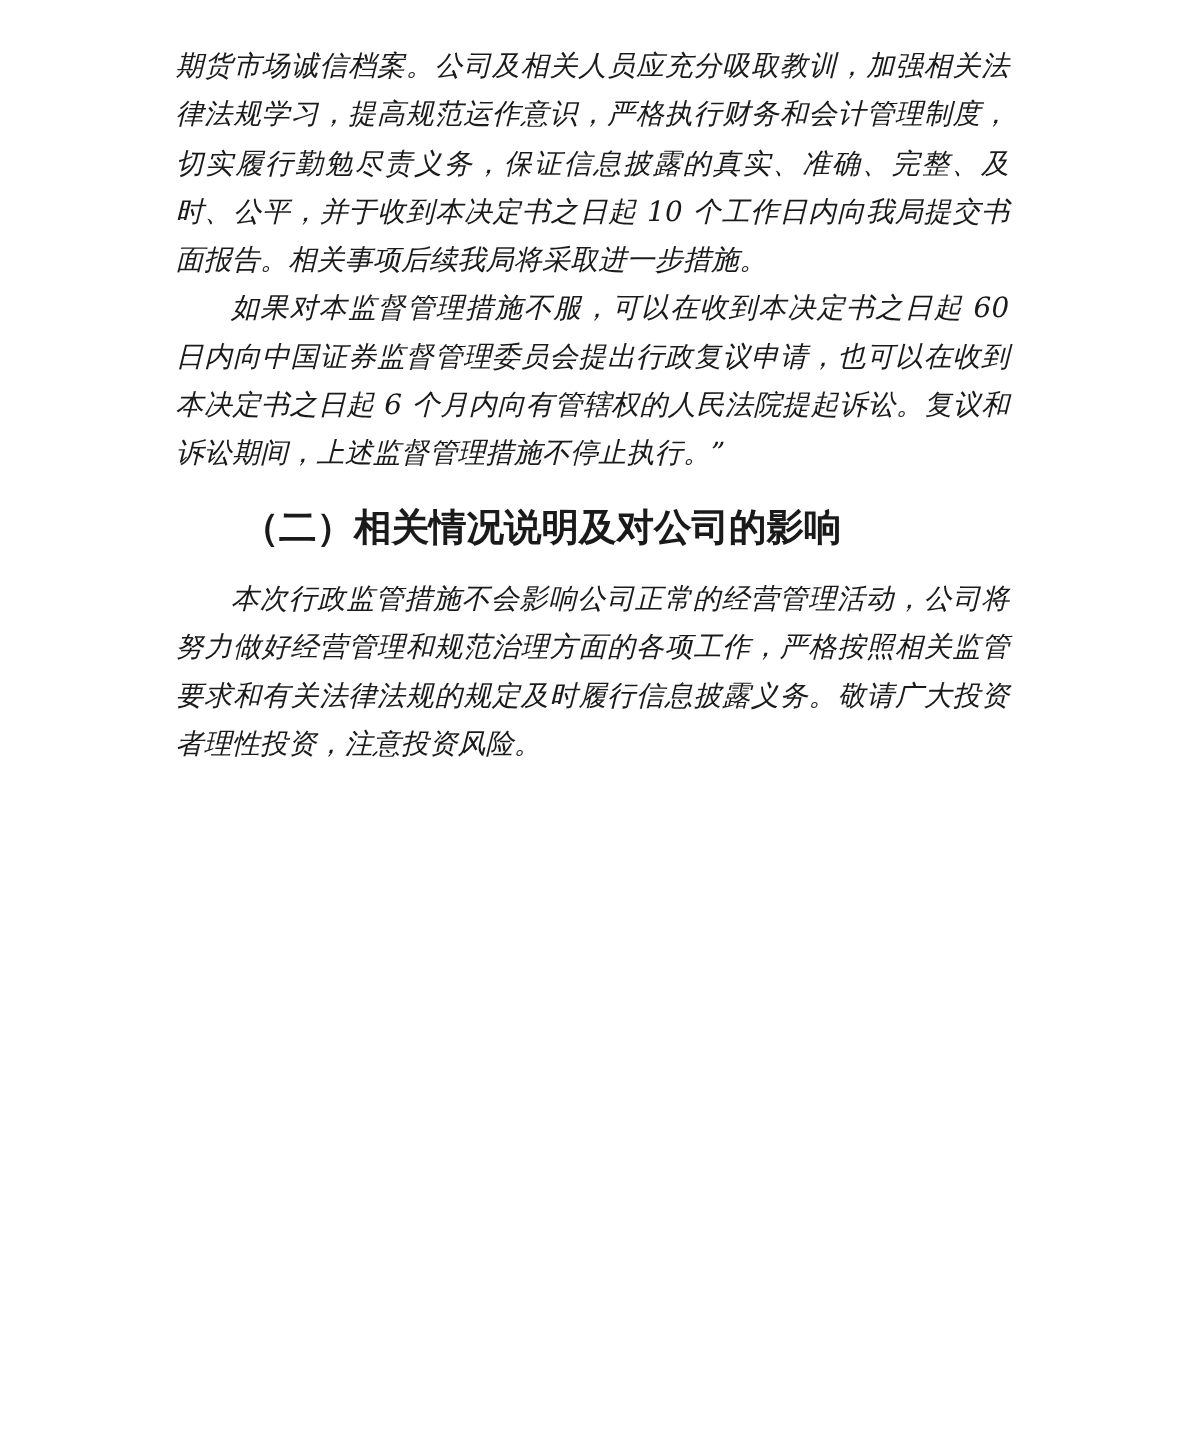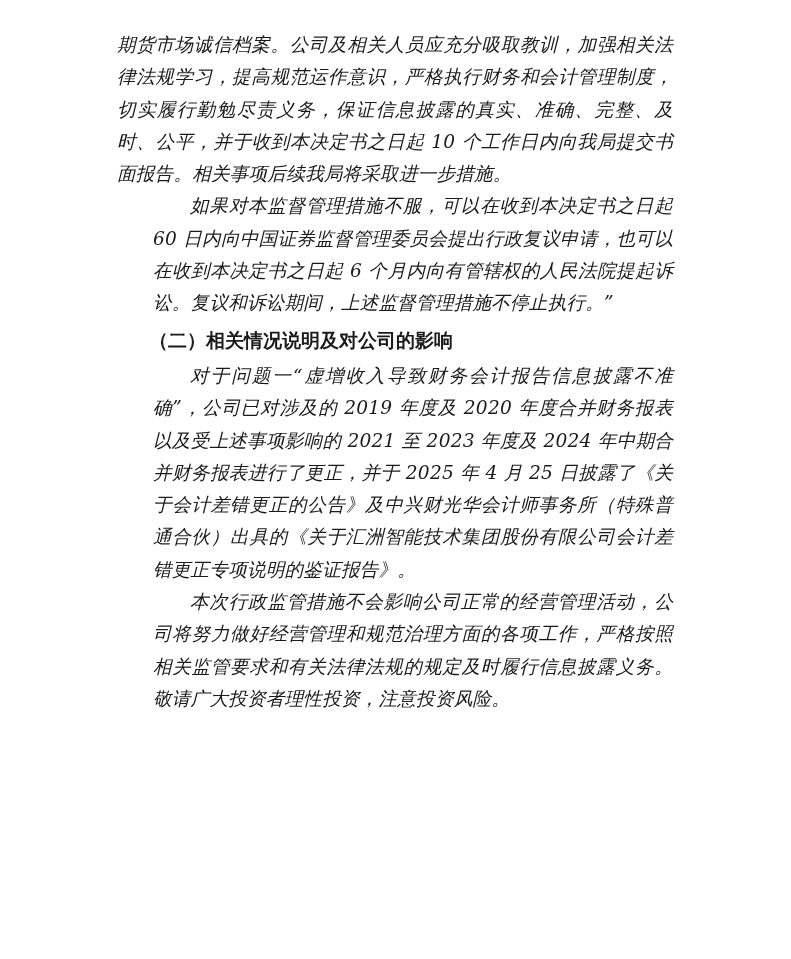"如果对本监督管理措施不服，可以在收到本决定书之日起 60" .page p.indent { margin-left: 36px -> none }
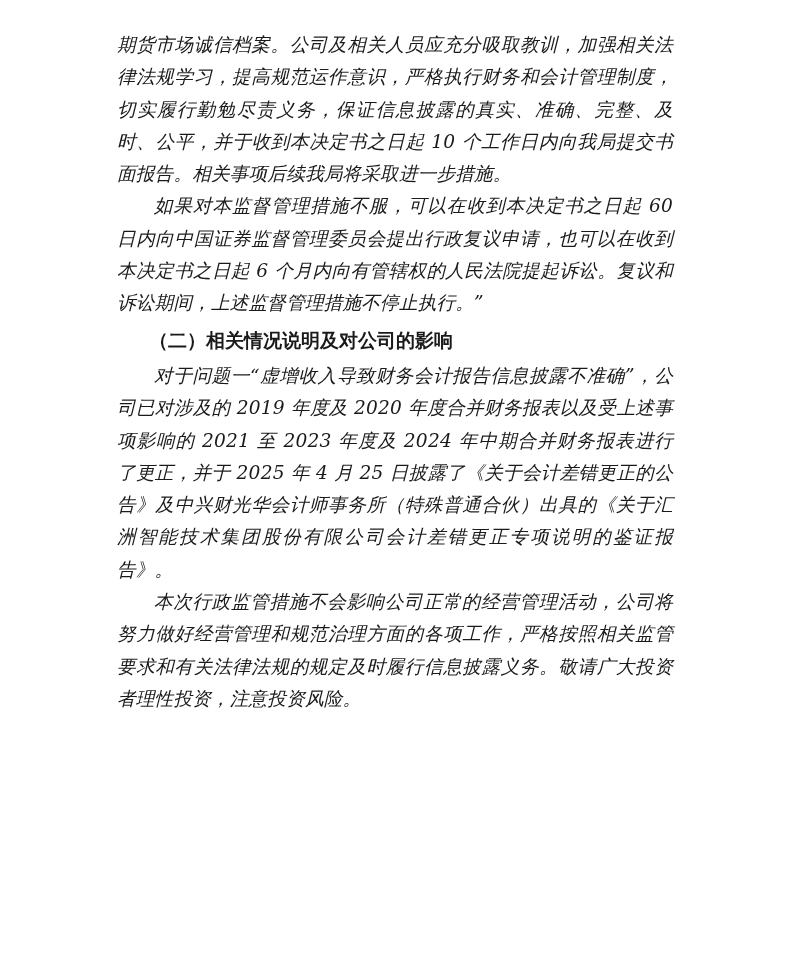"（二）相关情况说明及对公司的影响" .page h3 { font-size: 19px -> 25px; margin: 4px -> 16px }
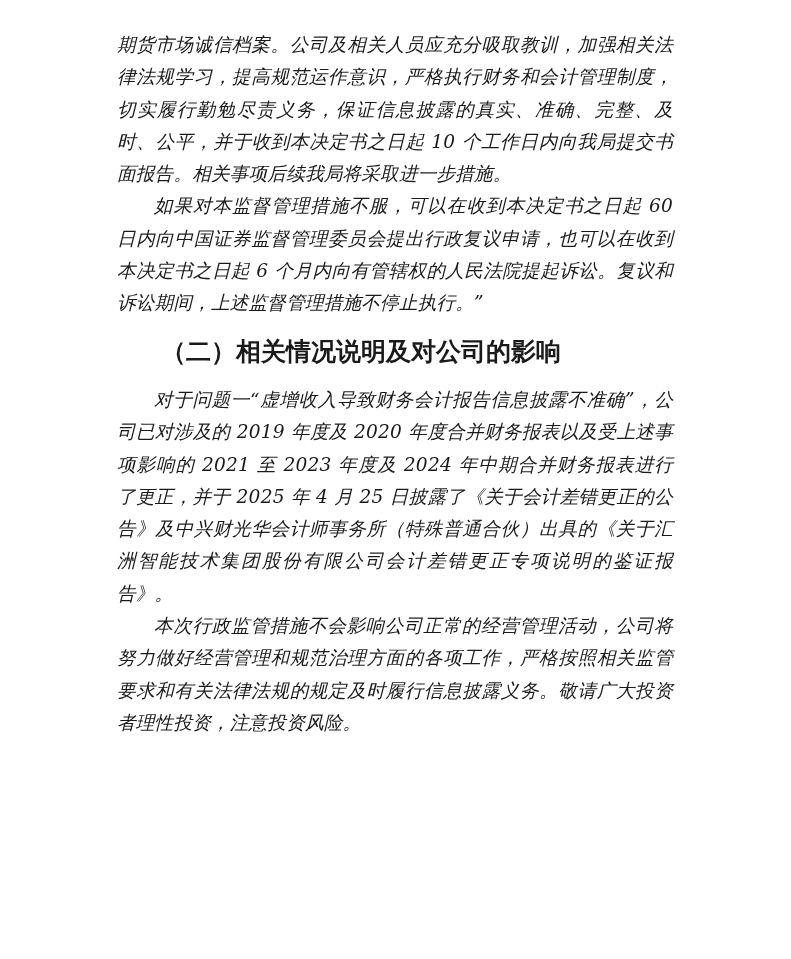"对于问题一“虚增收入导致财务会计报告信息披露不准确”，公司已对涉及的 2019" p.indent { html: <p>对于问题一“虚增收入导致财务会计报告信息披露不准确”，公司已对涉及的 2019 年度及 2020 年度合并财务报表以及受上述事项影响的 2021 至 2023 年度及 2024 年中期合并财务报表进行了更正，并于 2025 年 4 月 25 日披露了《关于会计差错更正的公告》及中兴财光华会计师事务所（特殊普通合伙）出具的《关于汇洲智能技术集团股份有限公司会计差错更正专项说明的鉴证报告》。</p> -> none }
